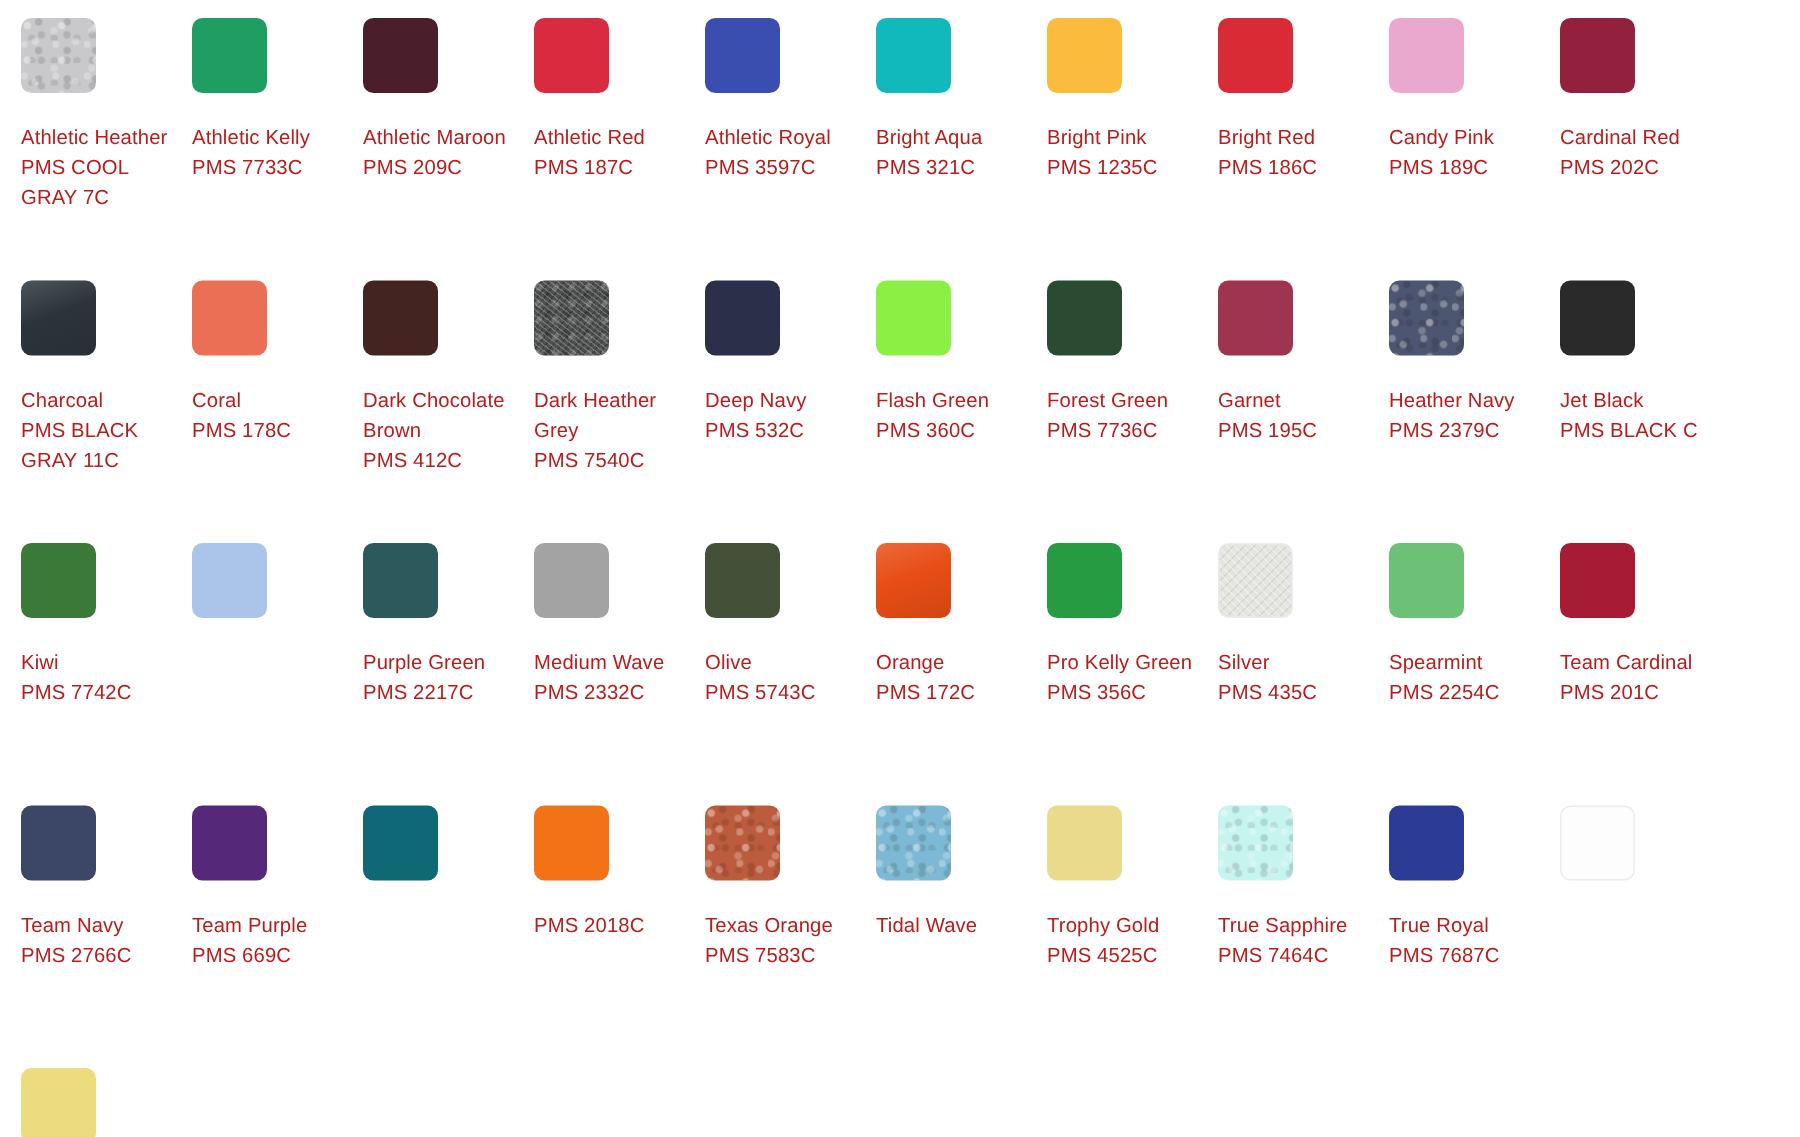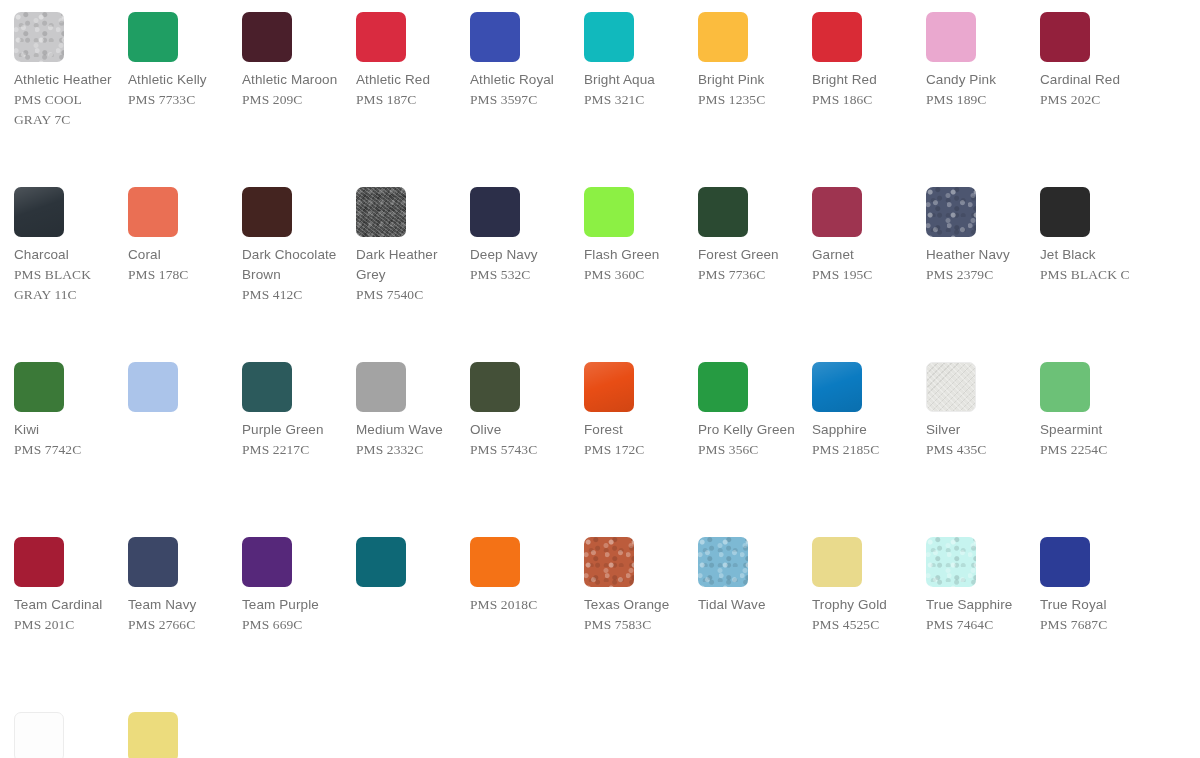"Athletic Heather" .swatch-label { color: #737373 -> #b91c1c; margin-top: 8px -> 20px }
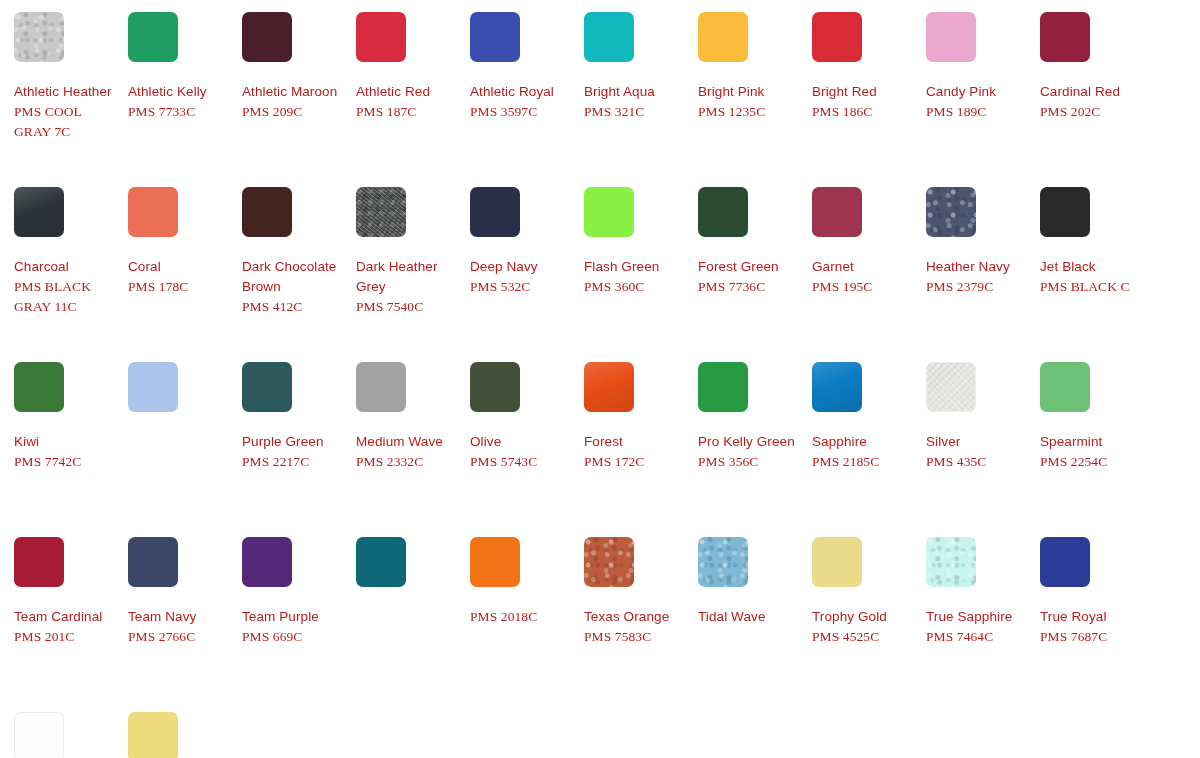"PMS COOL GRAY 7C" .swatch-pms { font-family: Liberation Serif, serif -> none }
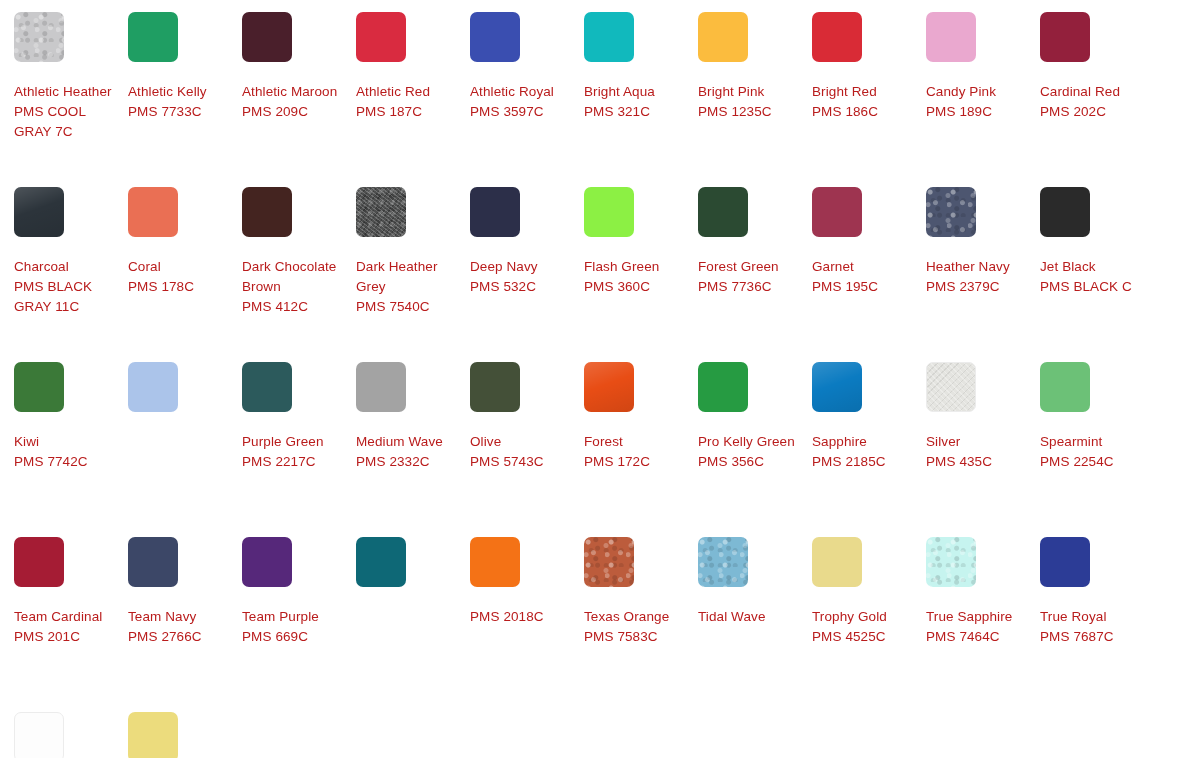"Forest" span.swatch-name { text: Forest -> Orange }
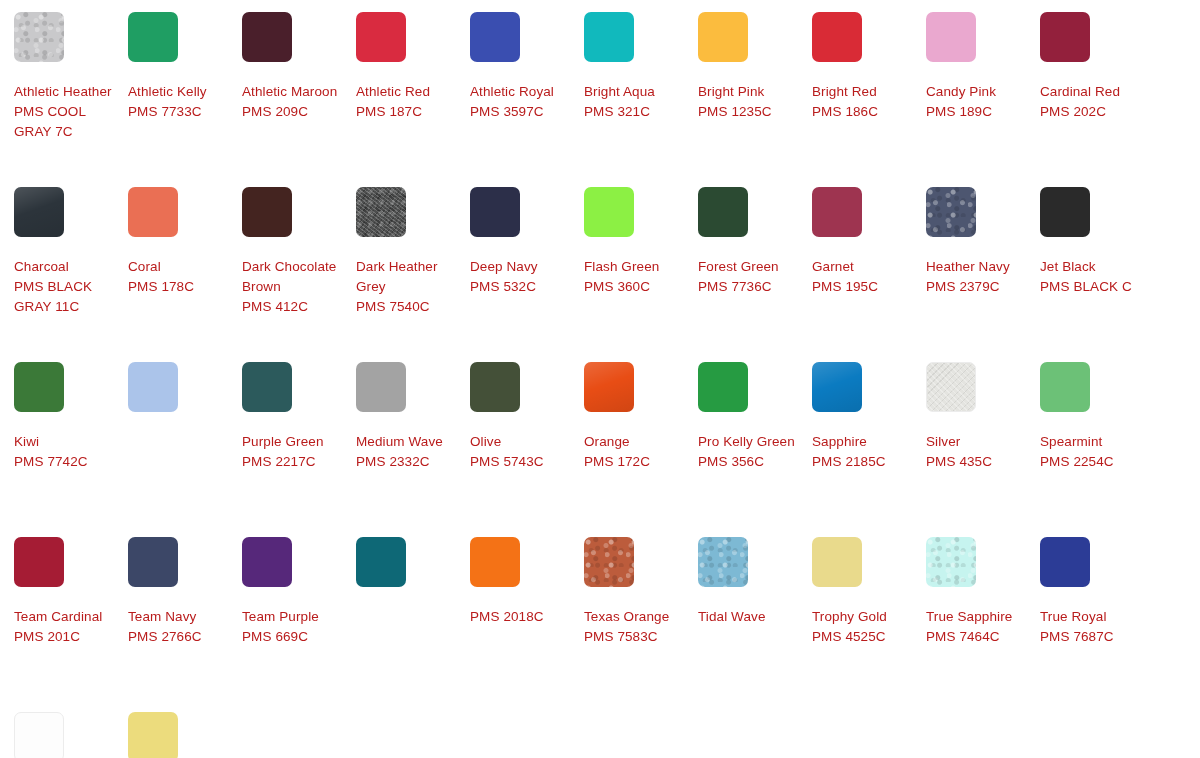"Sapphire" div.swatch-cell { html: <div> <div></div> <div> <span>Sapphire</span> <span>PMS 2185C</span> </div> </div> -> none }
